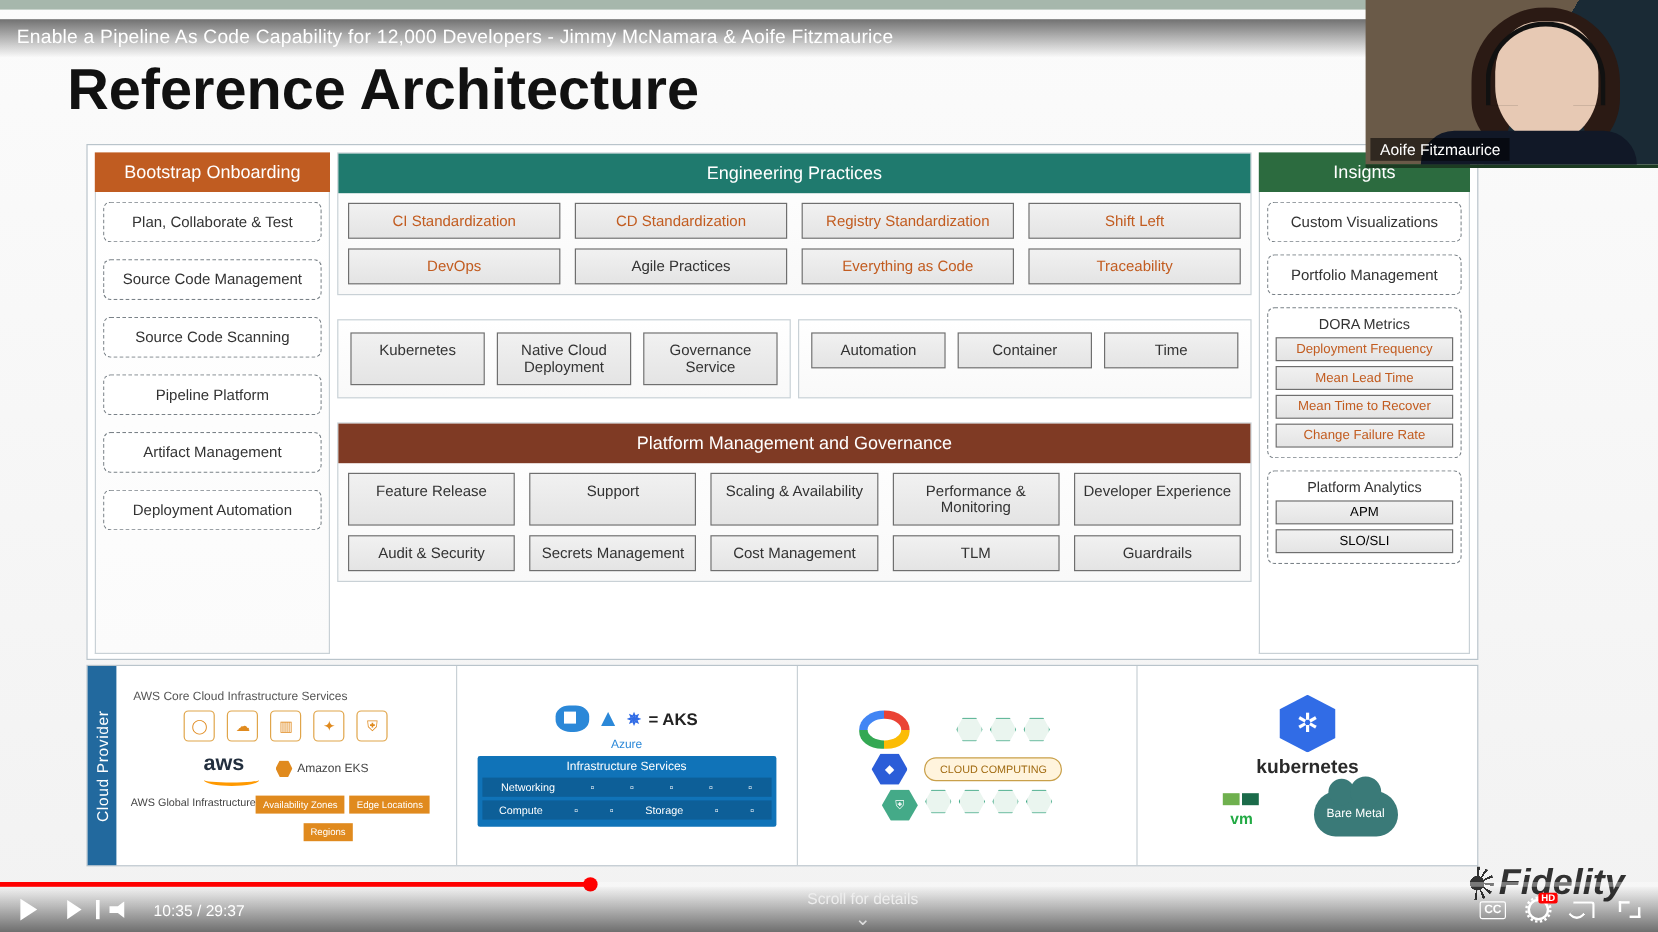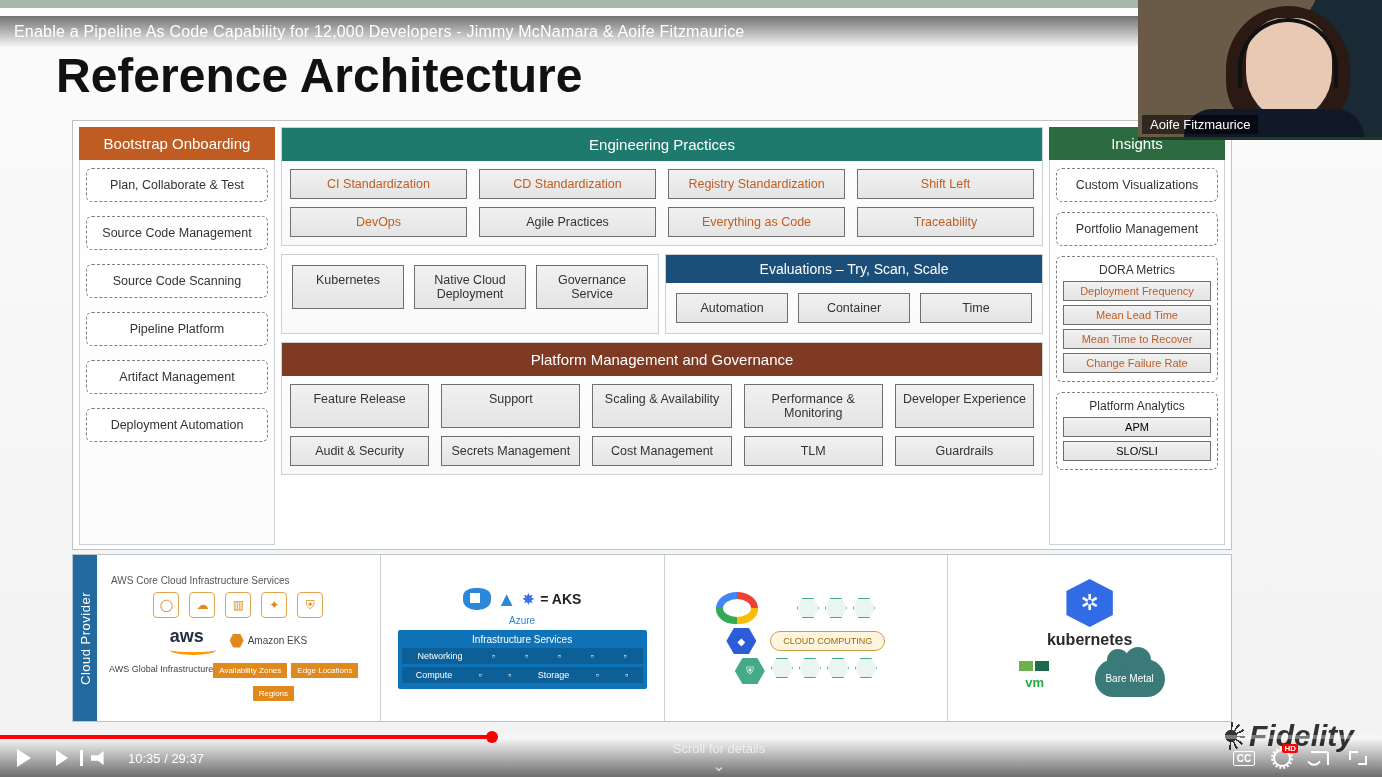"Engineering Practices" .col-mid { gap: 8px -> 20px }
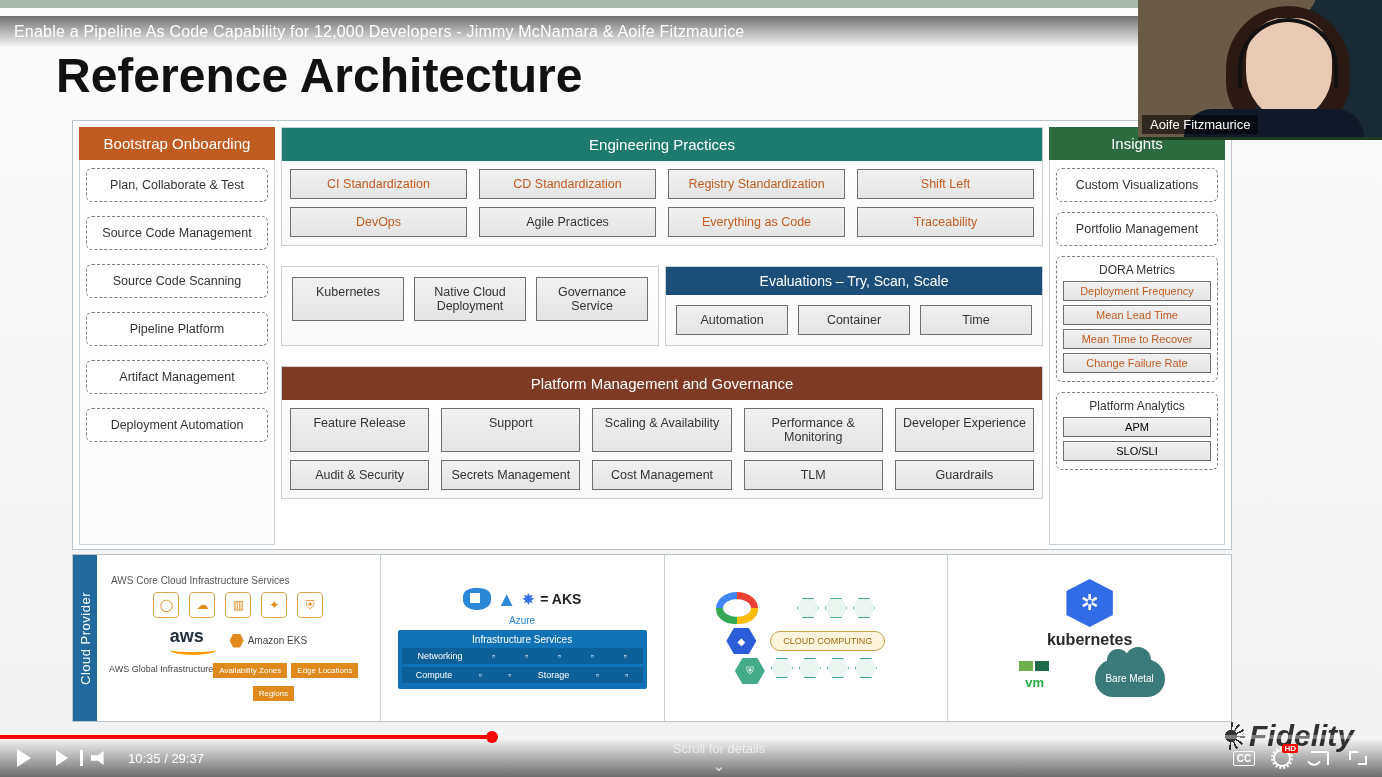"Evaluations – Try, Scan, Scale" div.hdr { html: <div>Evaluations – Try, Scan, Scale</div> -> none }
